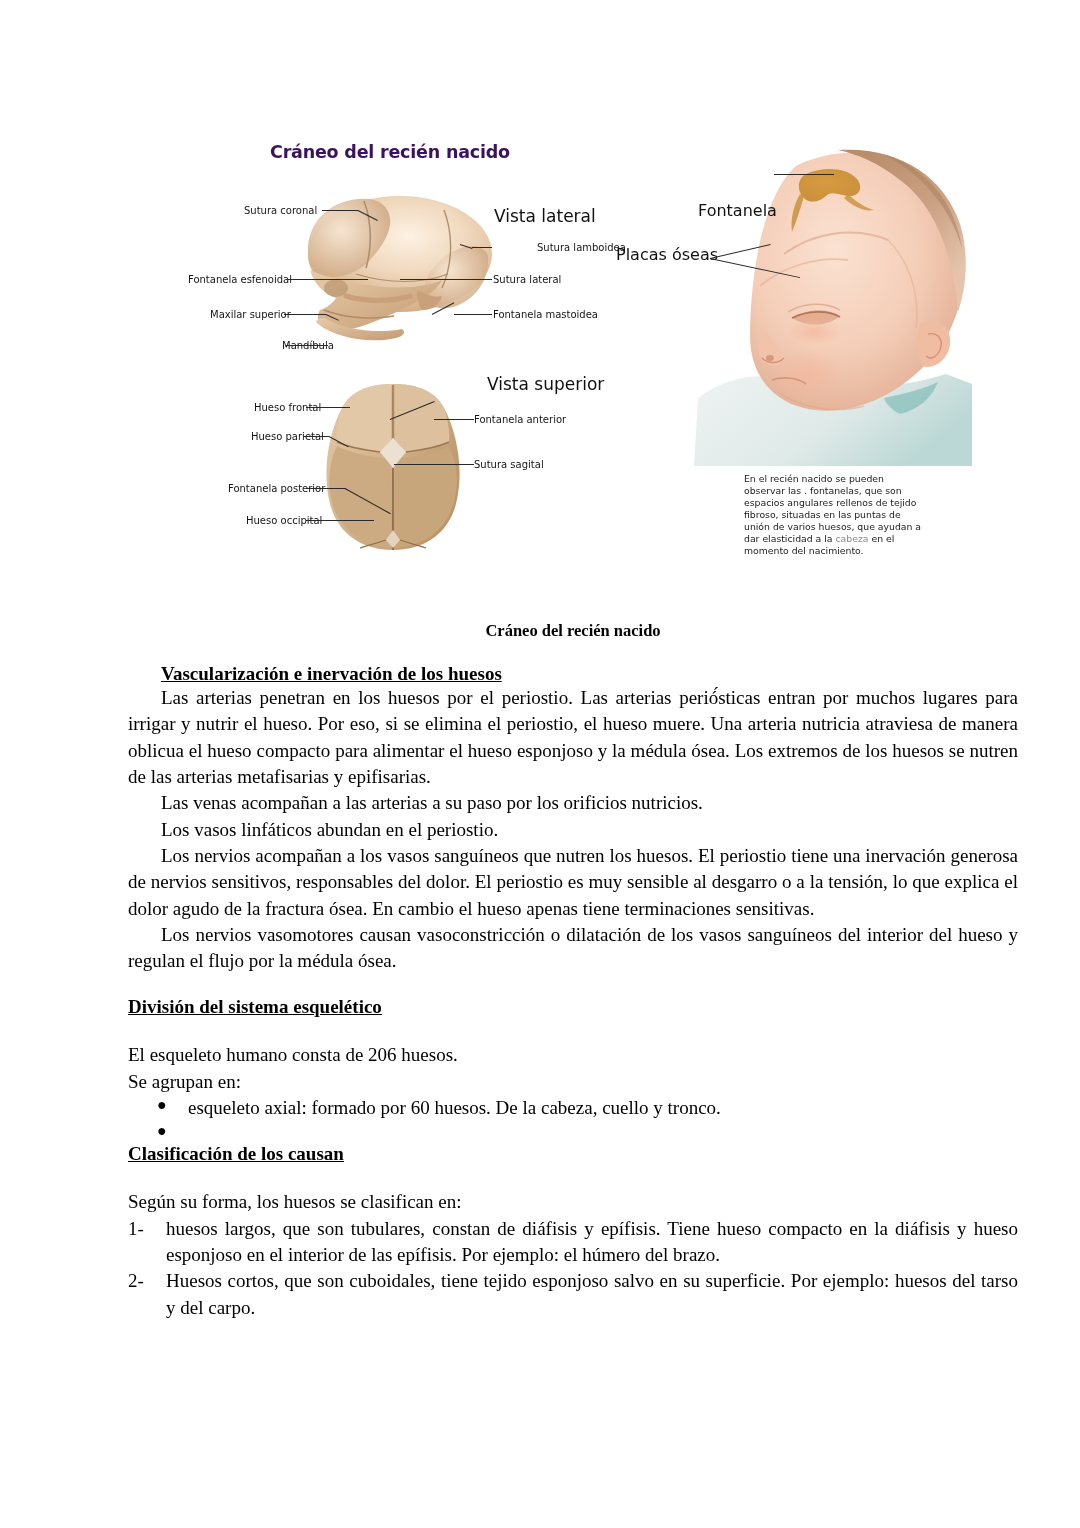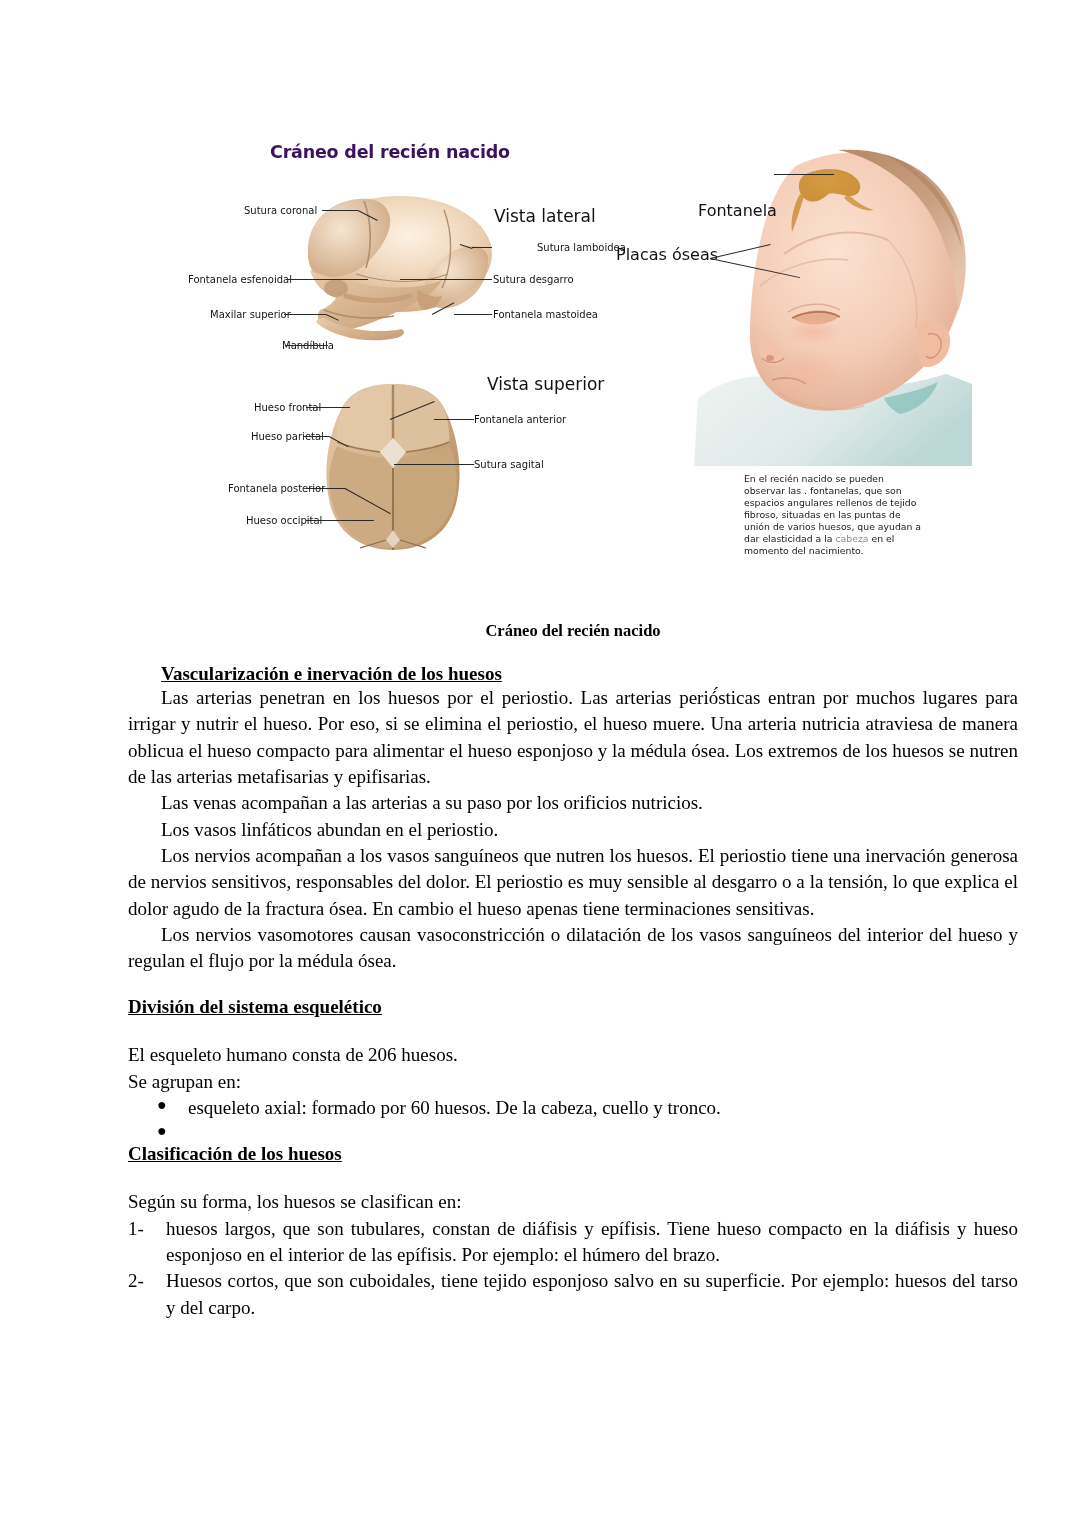"Sutura desgarro" div.diag-label { text: desgarro -> lateral }
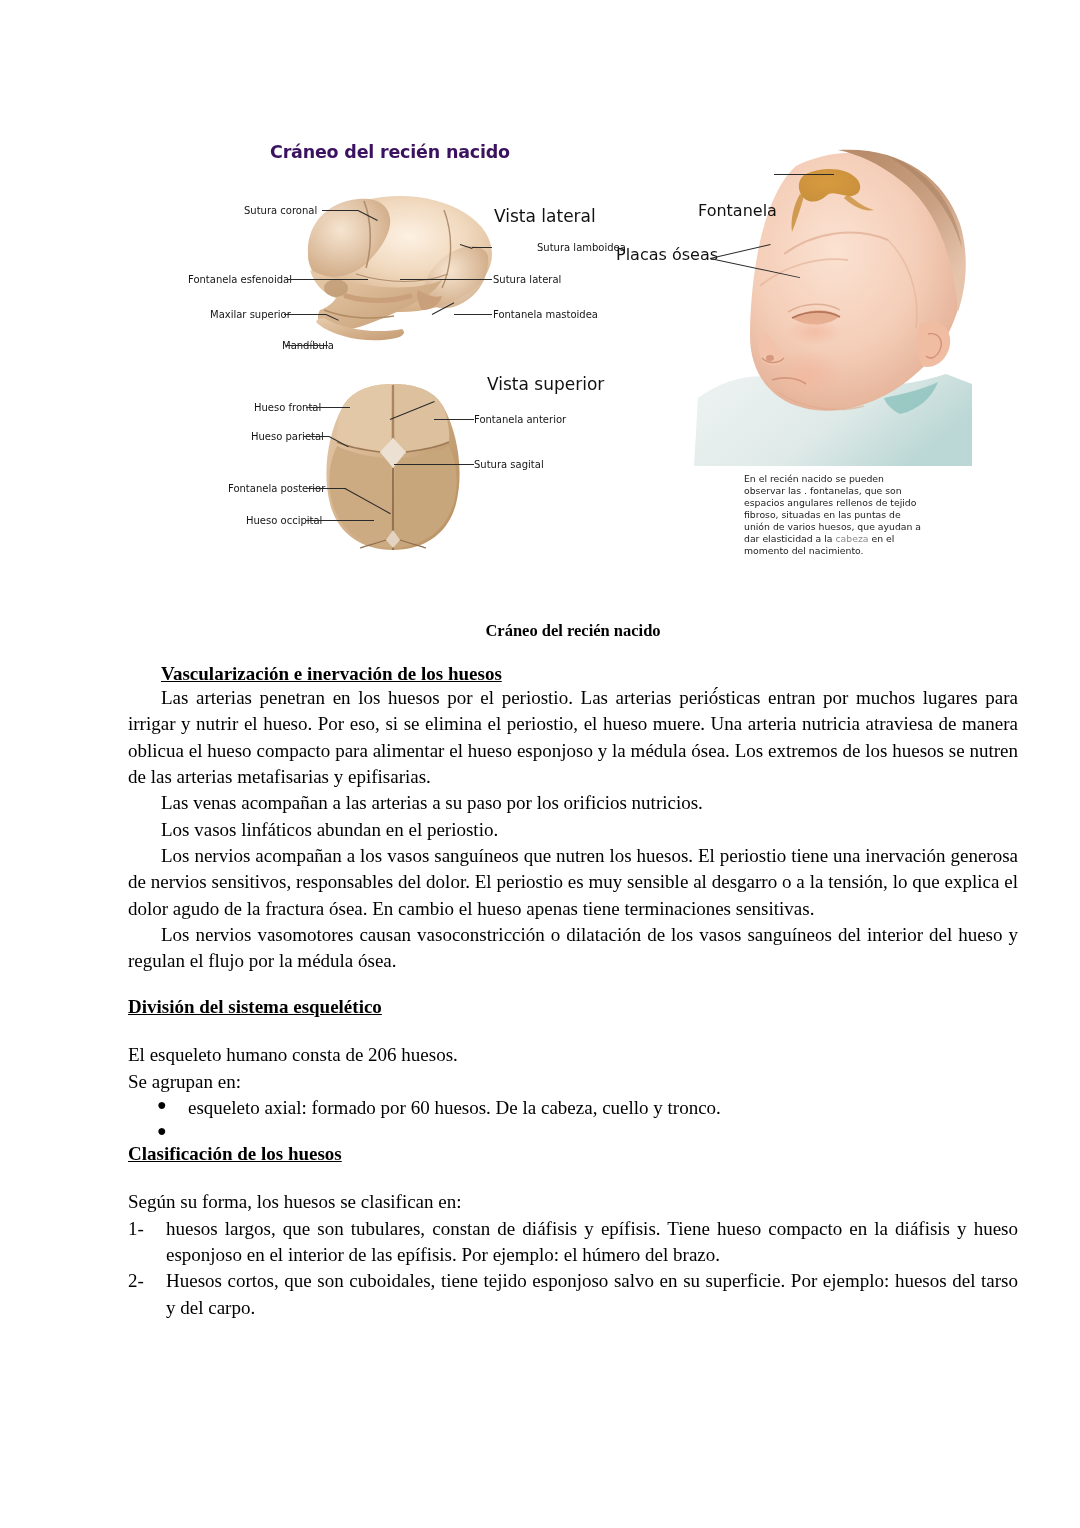"Clasificación de los huesos" h2.section-head { text: huesos -> causan }
